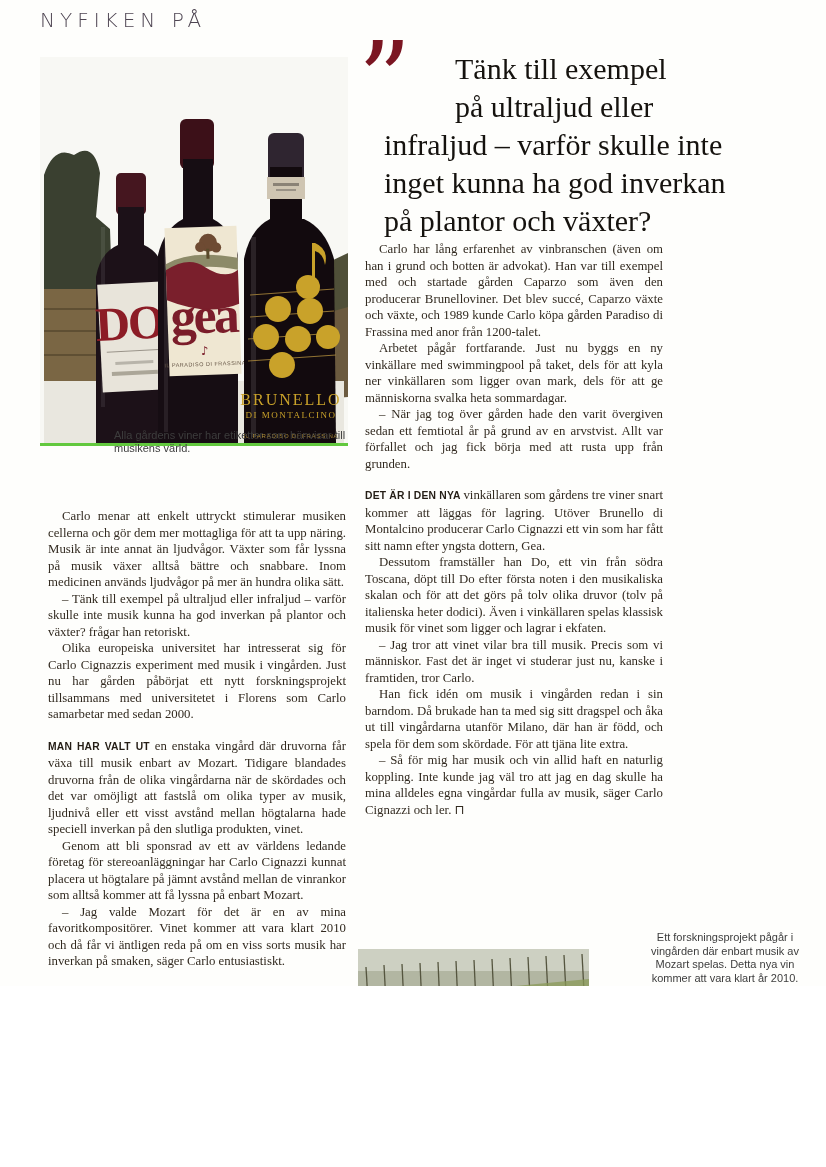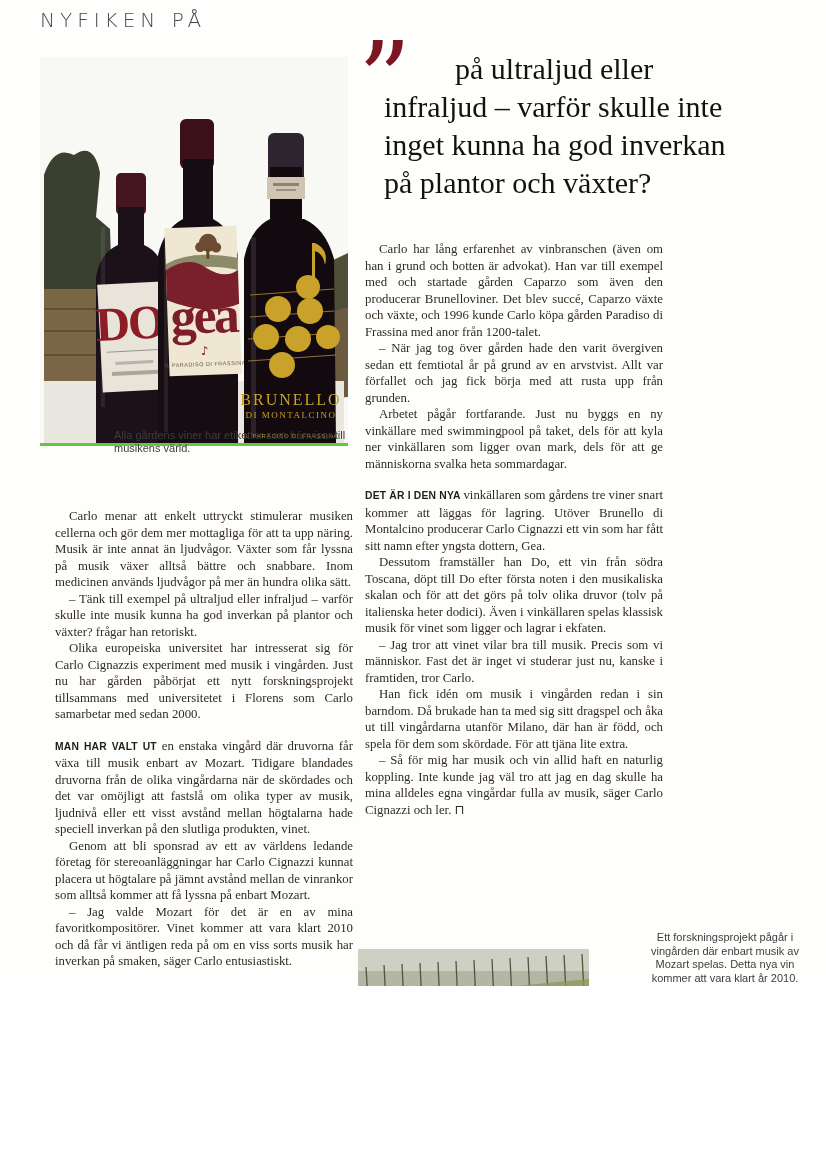"Tänk till exempel" div.pq-line { html: none -> <div>Tänk till exempel</div> }
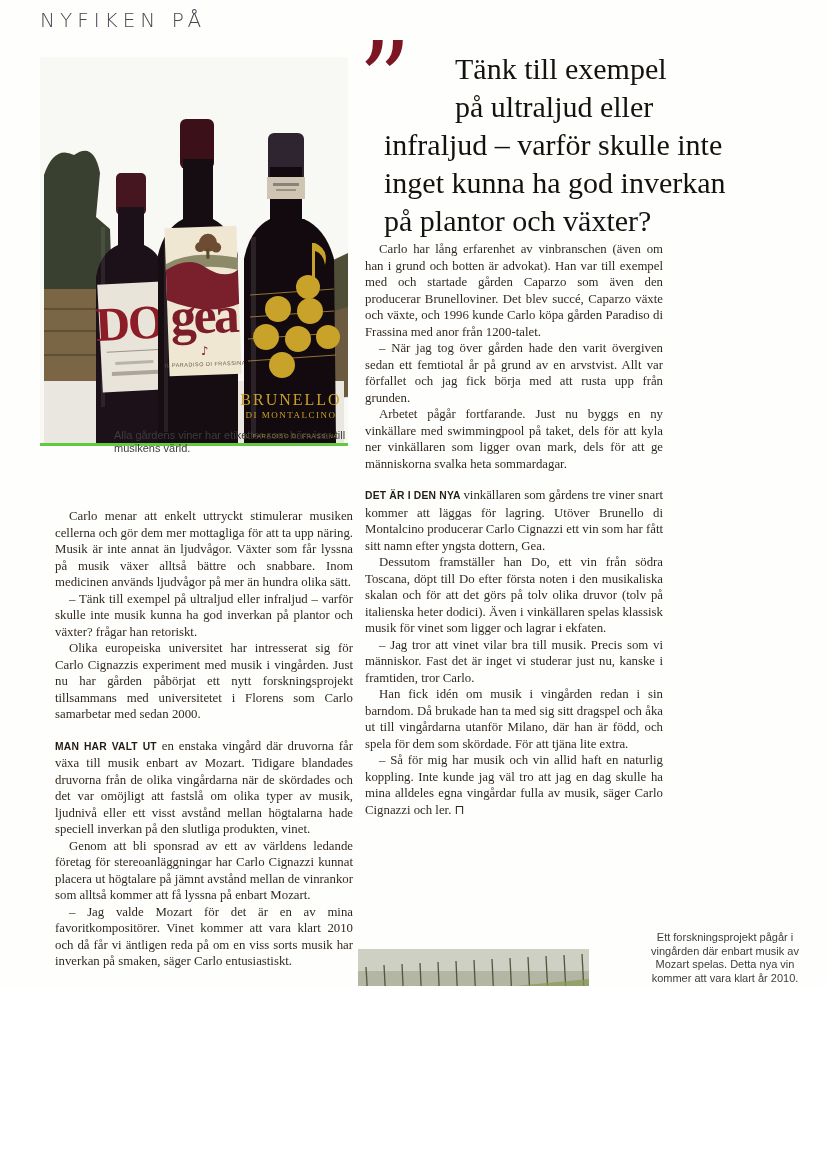"Carlo har lång erfarenhet av" p.body-para { text: 1996 -> 1989 }
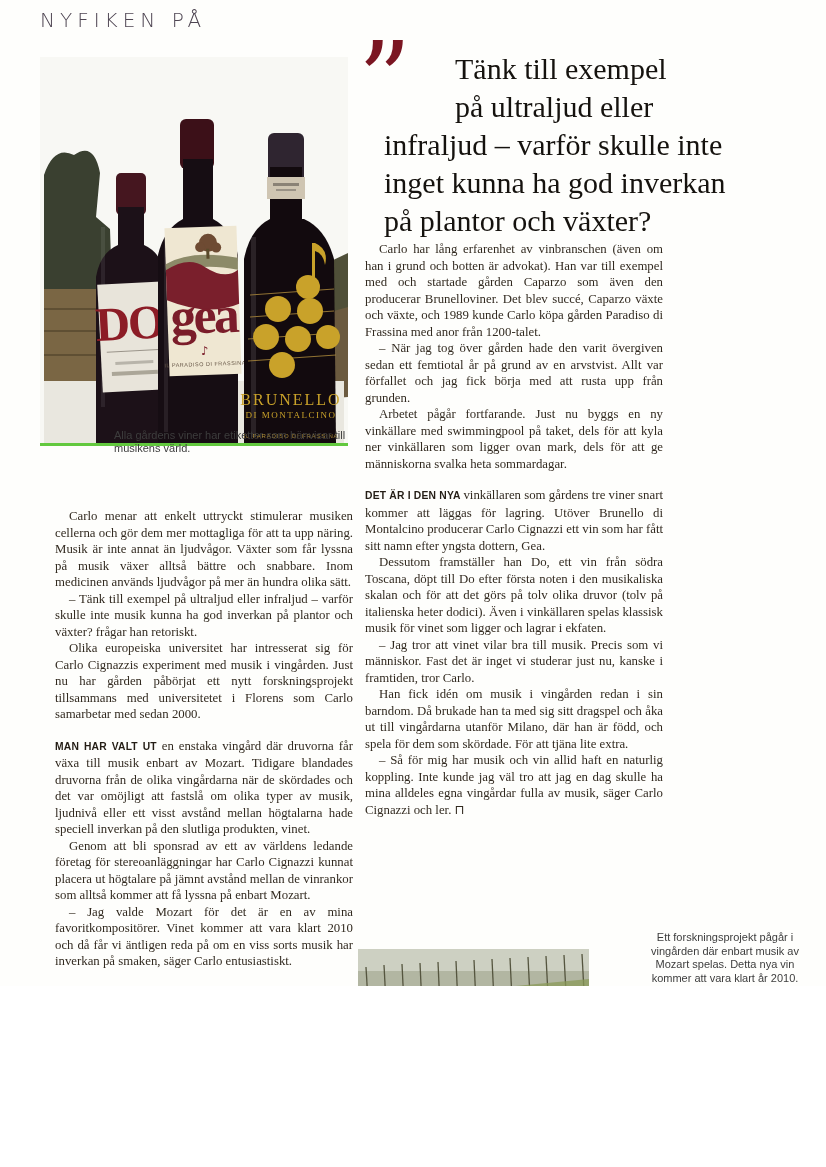"– När jag tog över" p.body-para { order: before "Arbetet pågår fortfarande. Just nu" -> after "Arbetet pågår fortfarande. Just nu" }
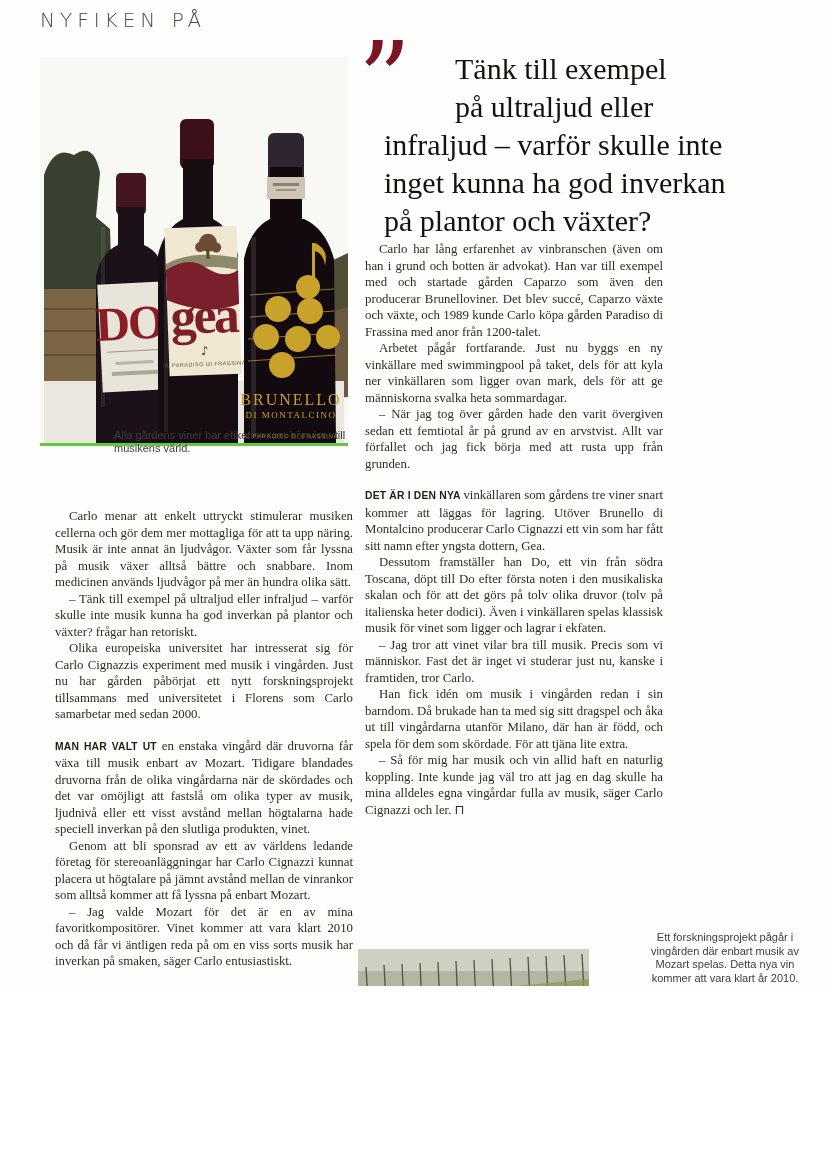"Carlo menar att enkelt uttryckt" .col-left { left: 55px -> 48px }
